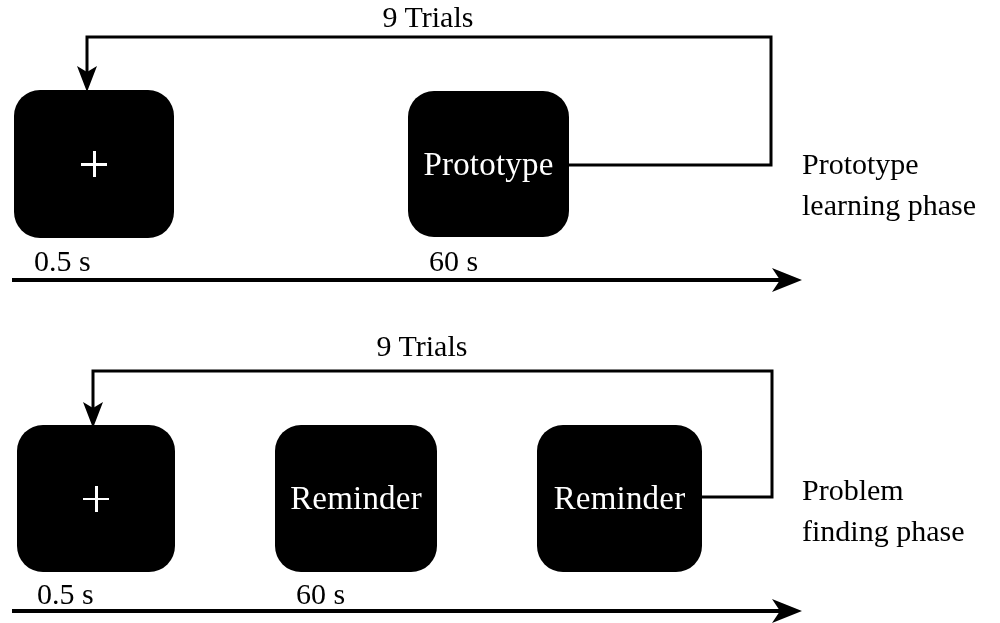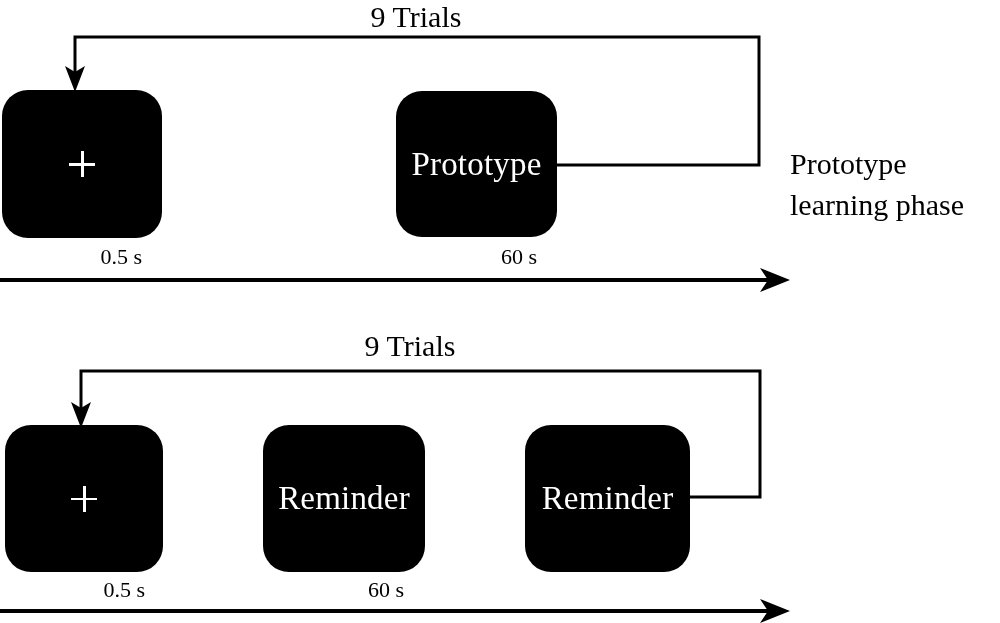"9 Trials" #figure { left: 0 -> 12px }
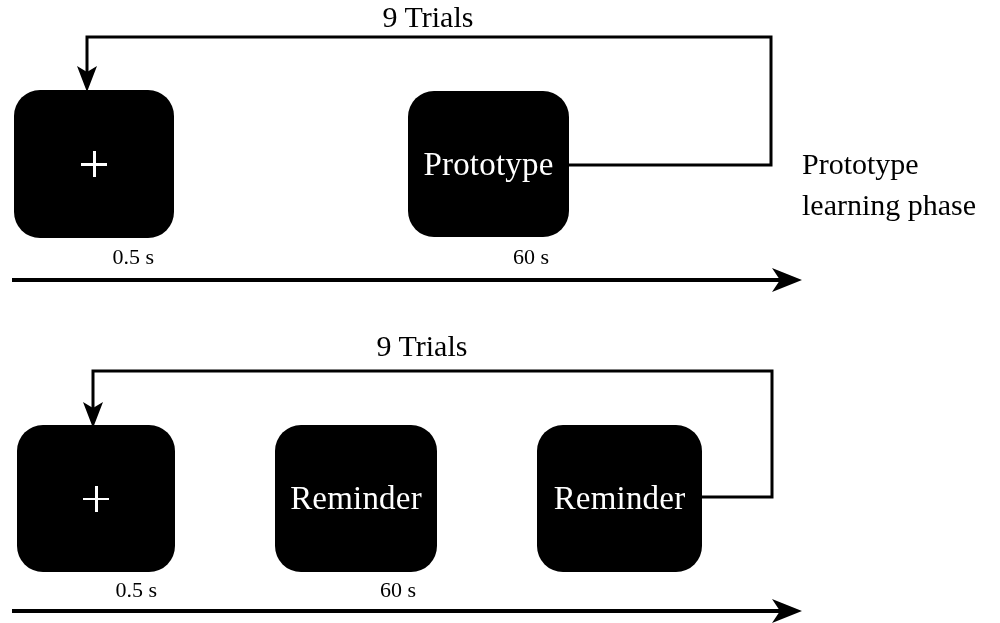"0.5 s" .duration-label { font-size: 22px -> 30px; text-align: right -> left }
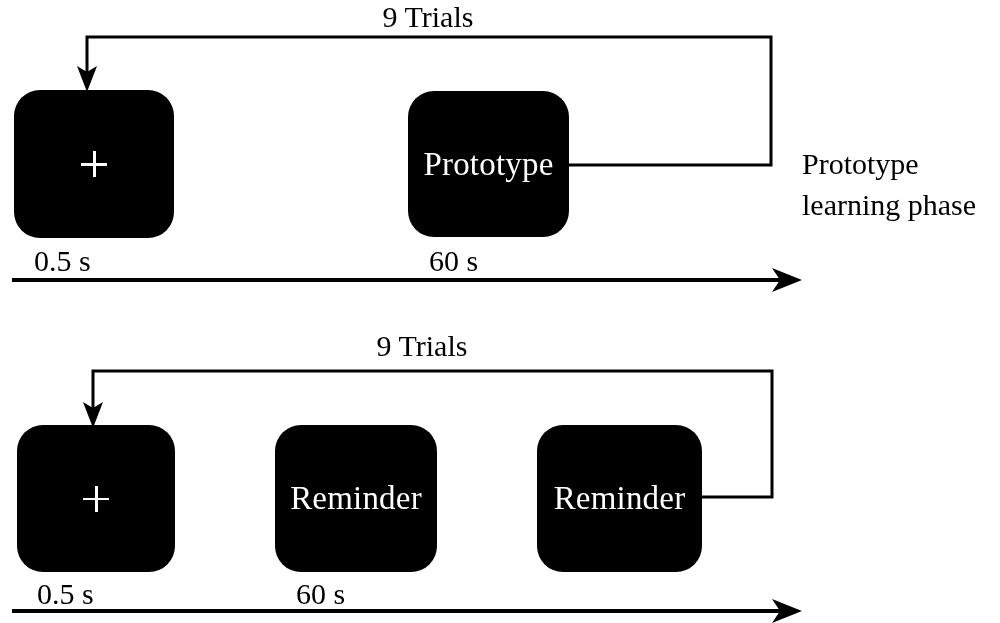"Problem" div.phase-label { html: none -> <div>Problem finding phase</div> }
